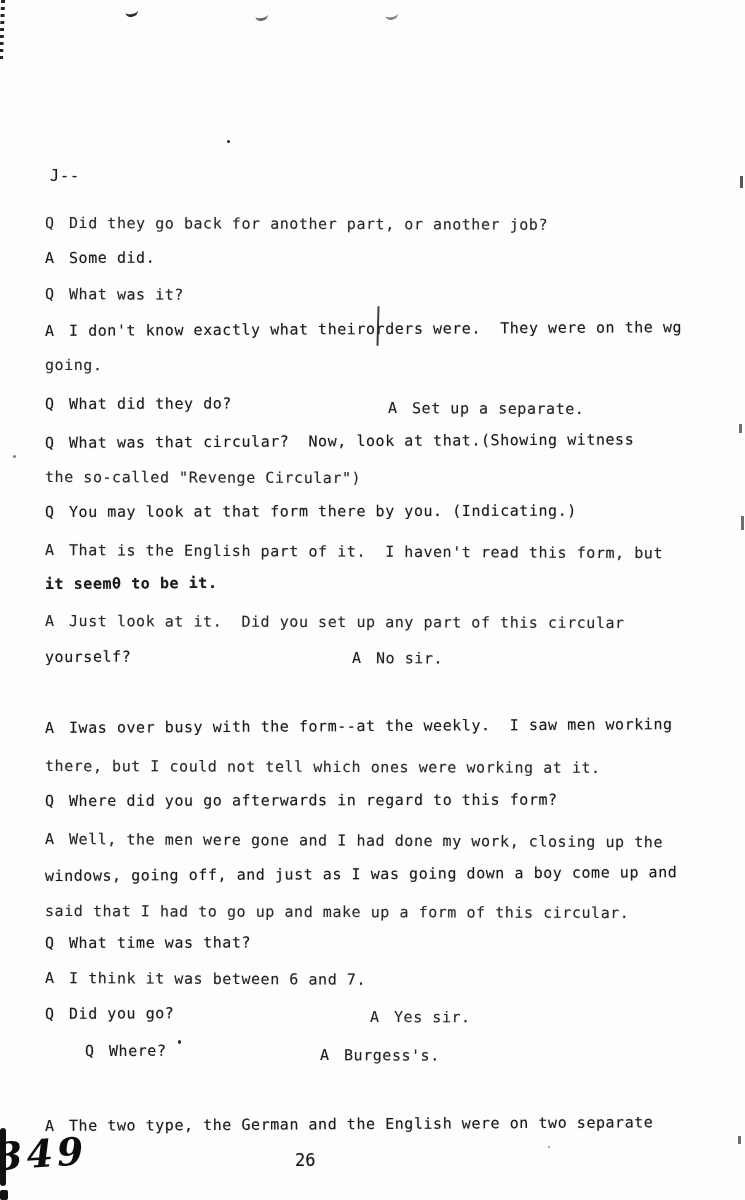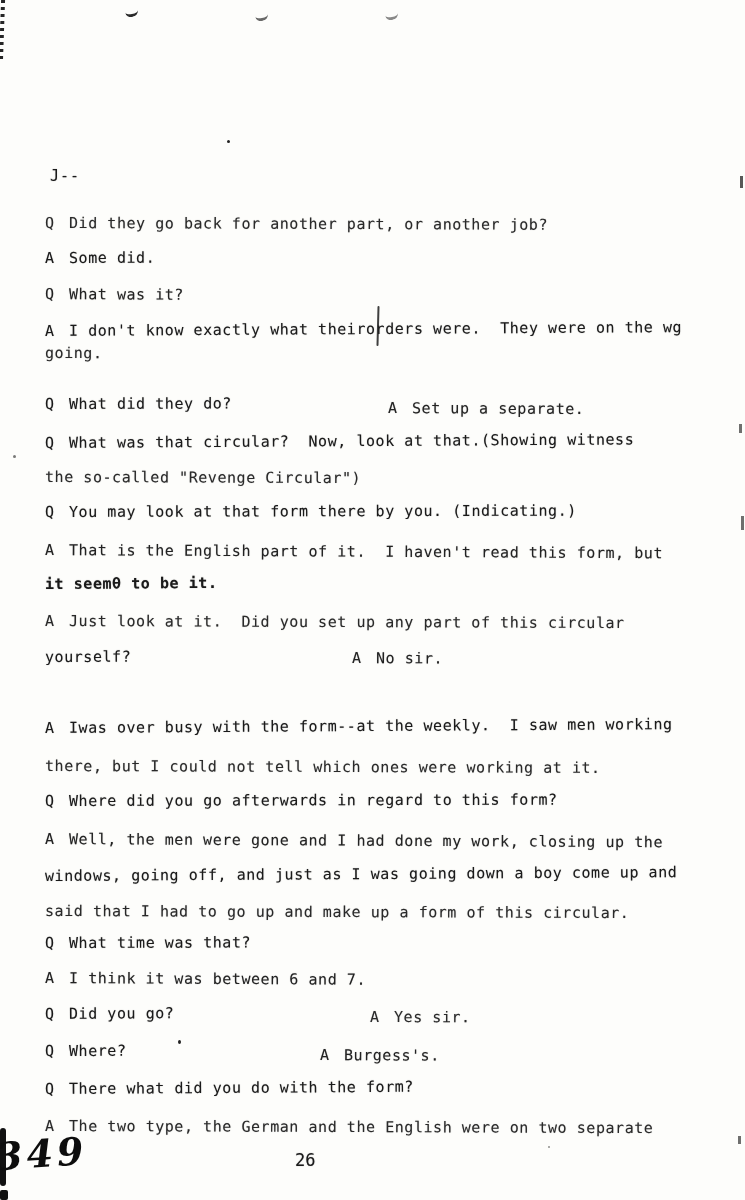"going." div.tl { top: 344px -> 356px }
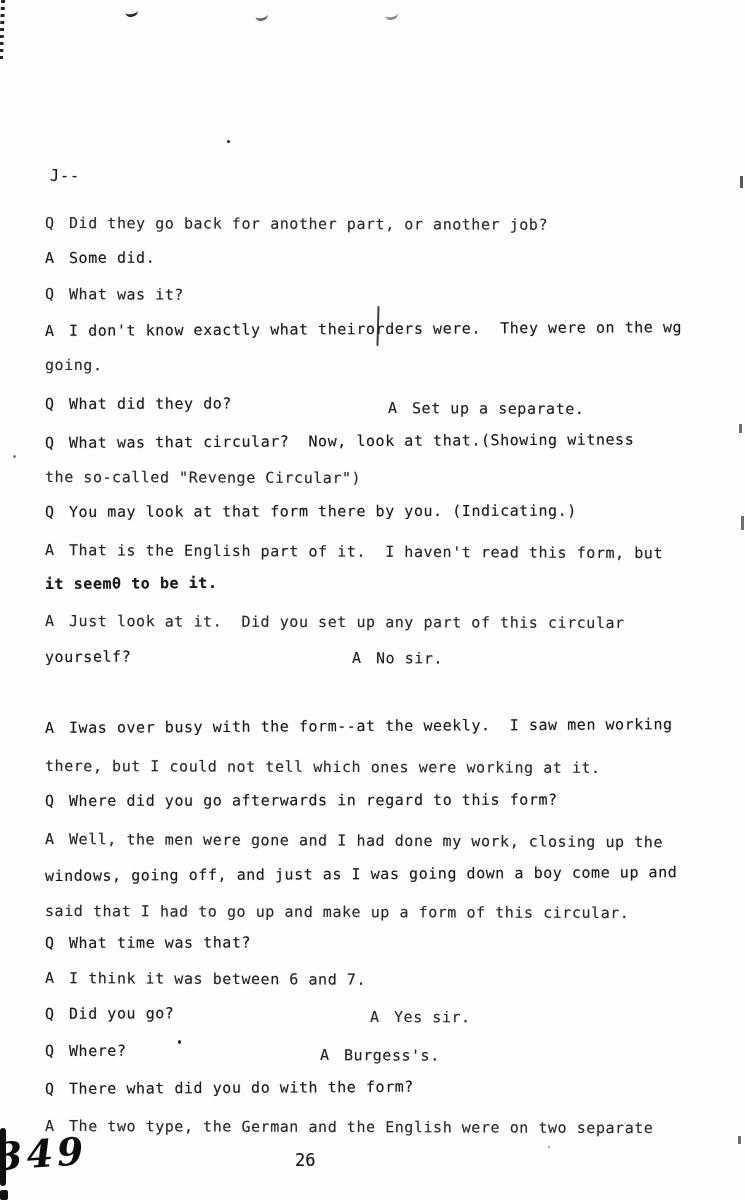"Q Where?" div.tl { margin-left: none -> 40px }
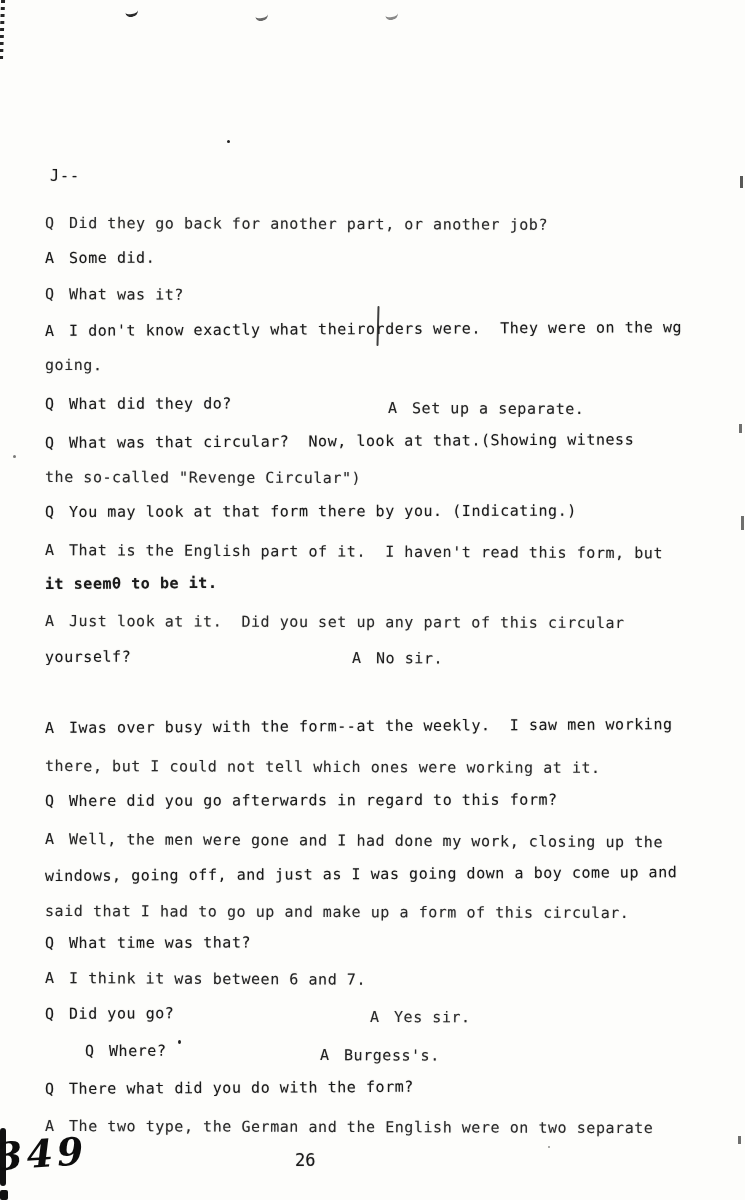"Q There what did you" div.tl { html: <div><span>Q</span><span>There what did you do with the form?</span></div> -> none }
